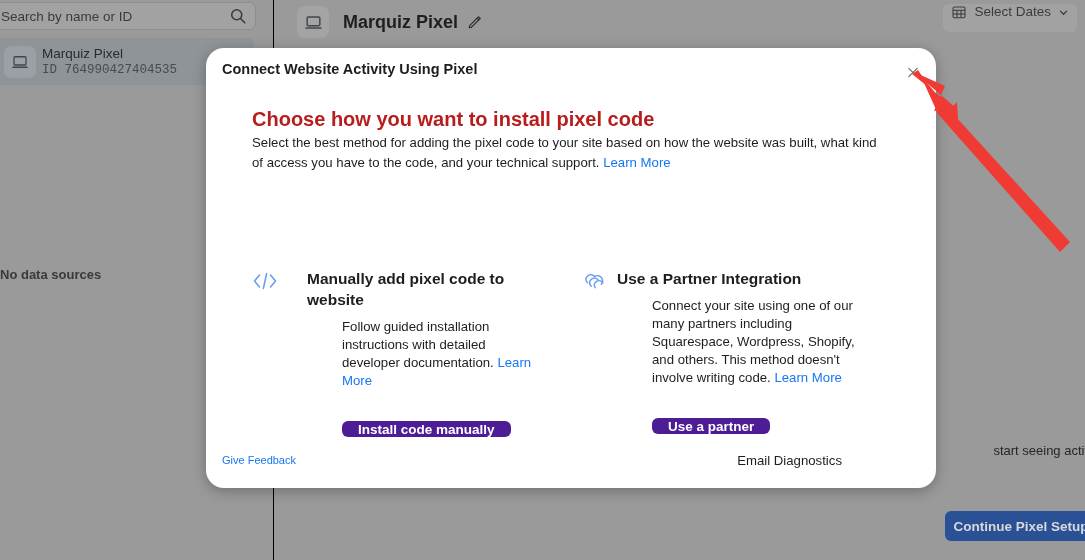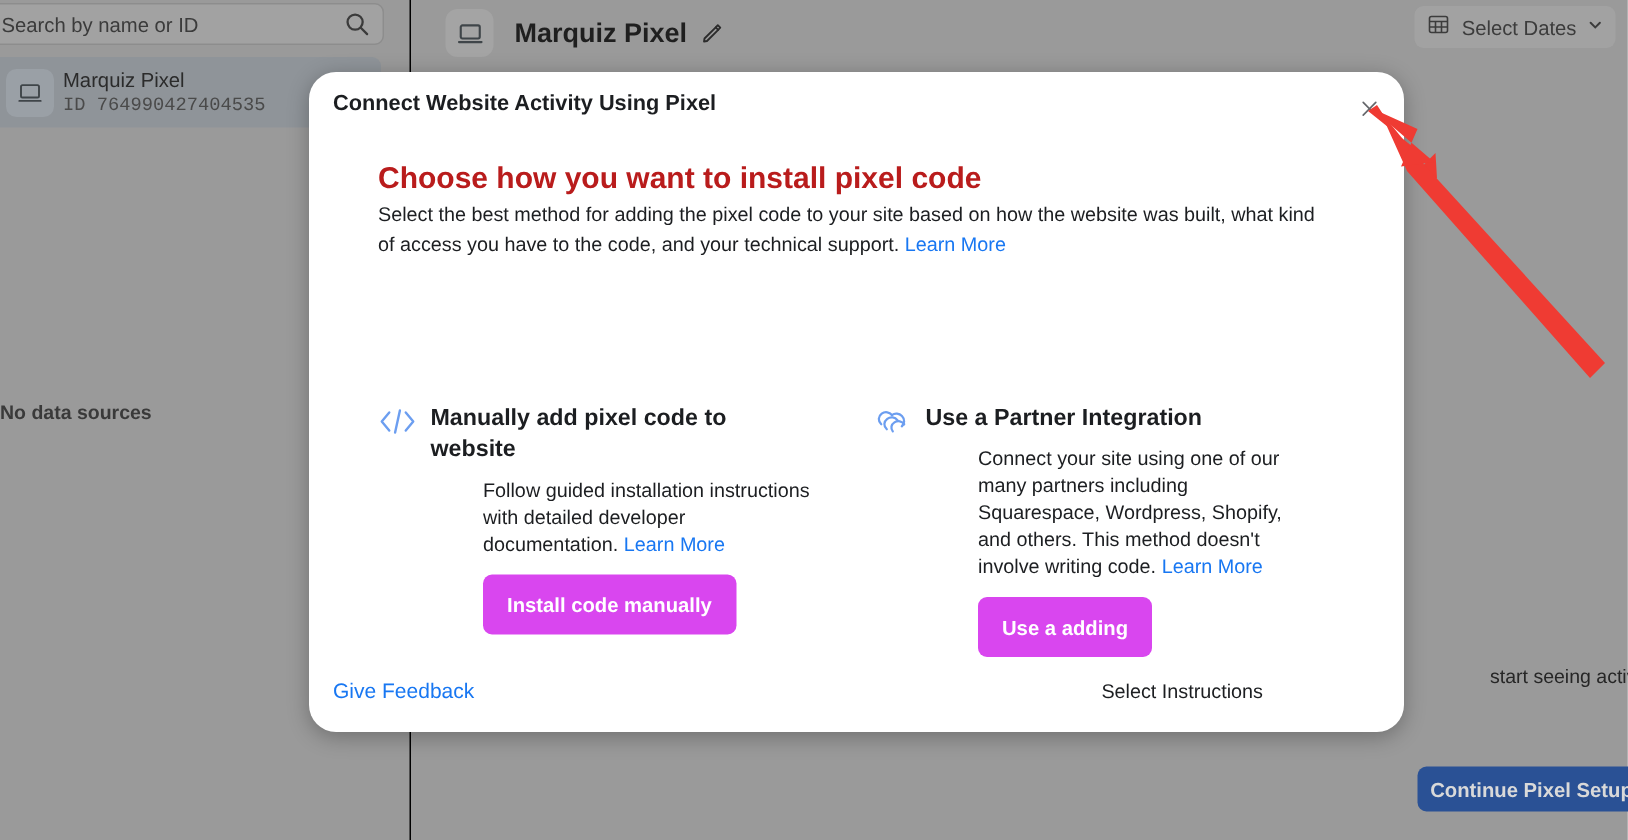"Select Dates" #date-picker { align-items: center -> flex-start }
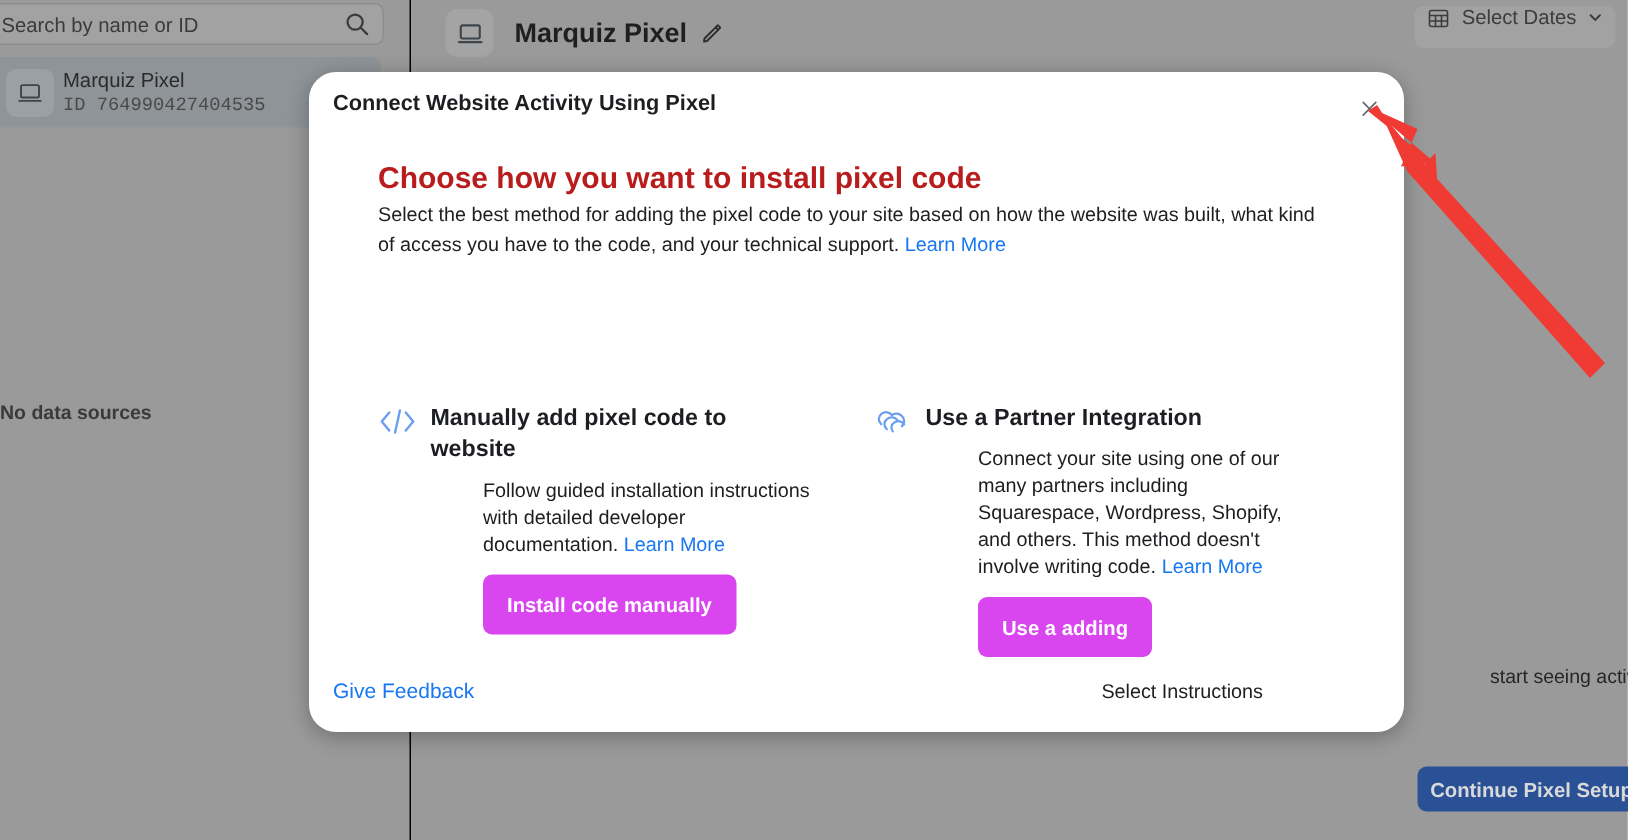"Manually add pixel code to" .option.left { gap: none -> 20px }
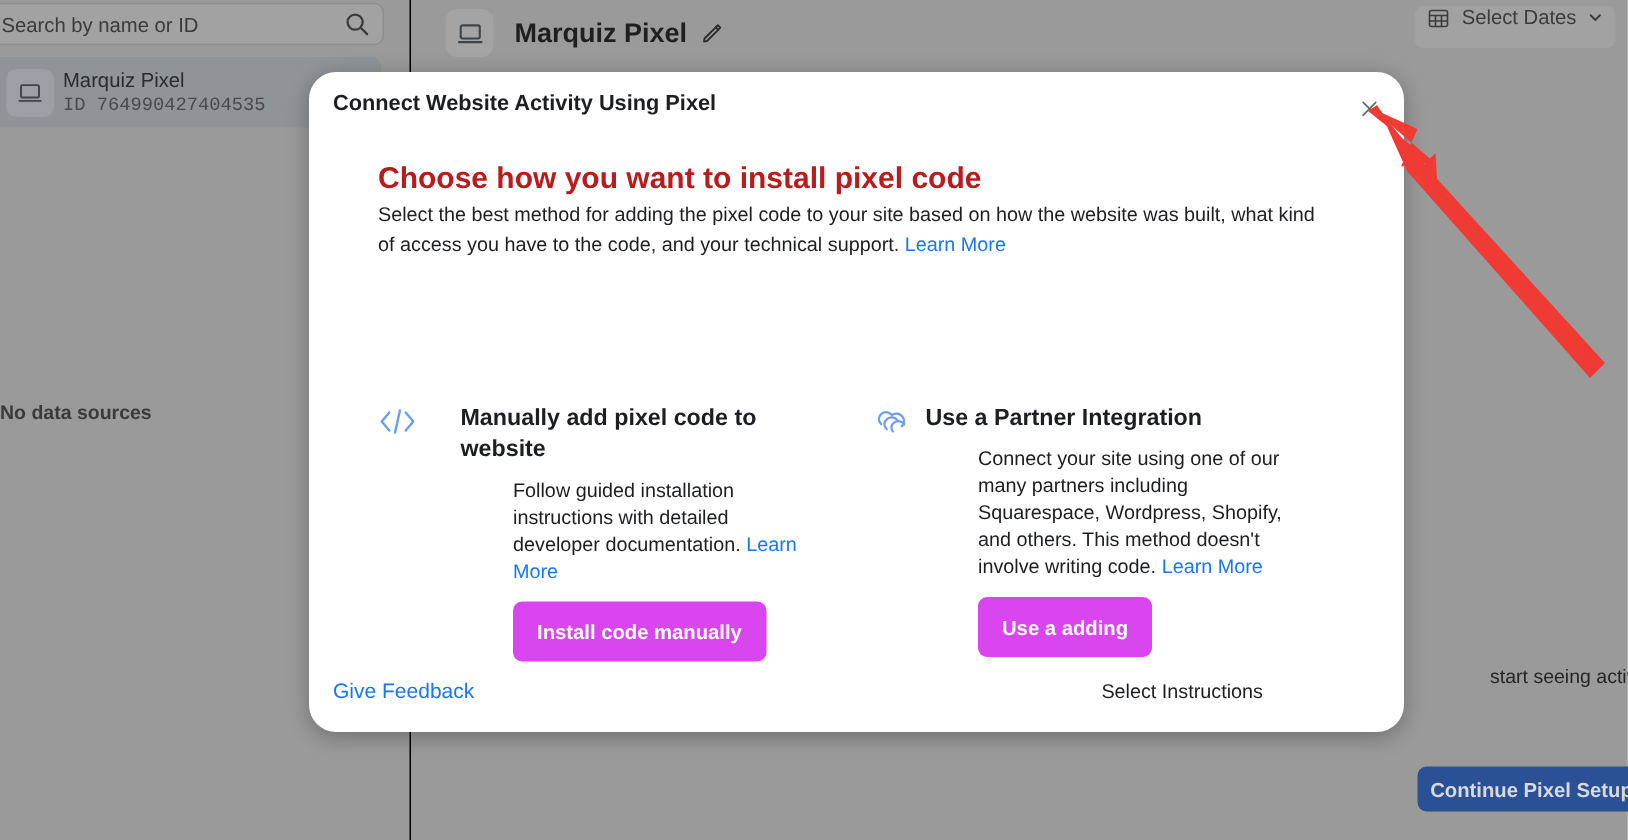"Install code manually" .opt-btn { background: #d946ef -> #4c1d95; height: 40px -> 16px; margin-top: 11px -> 31px }
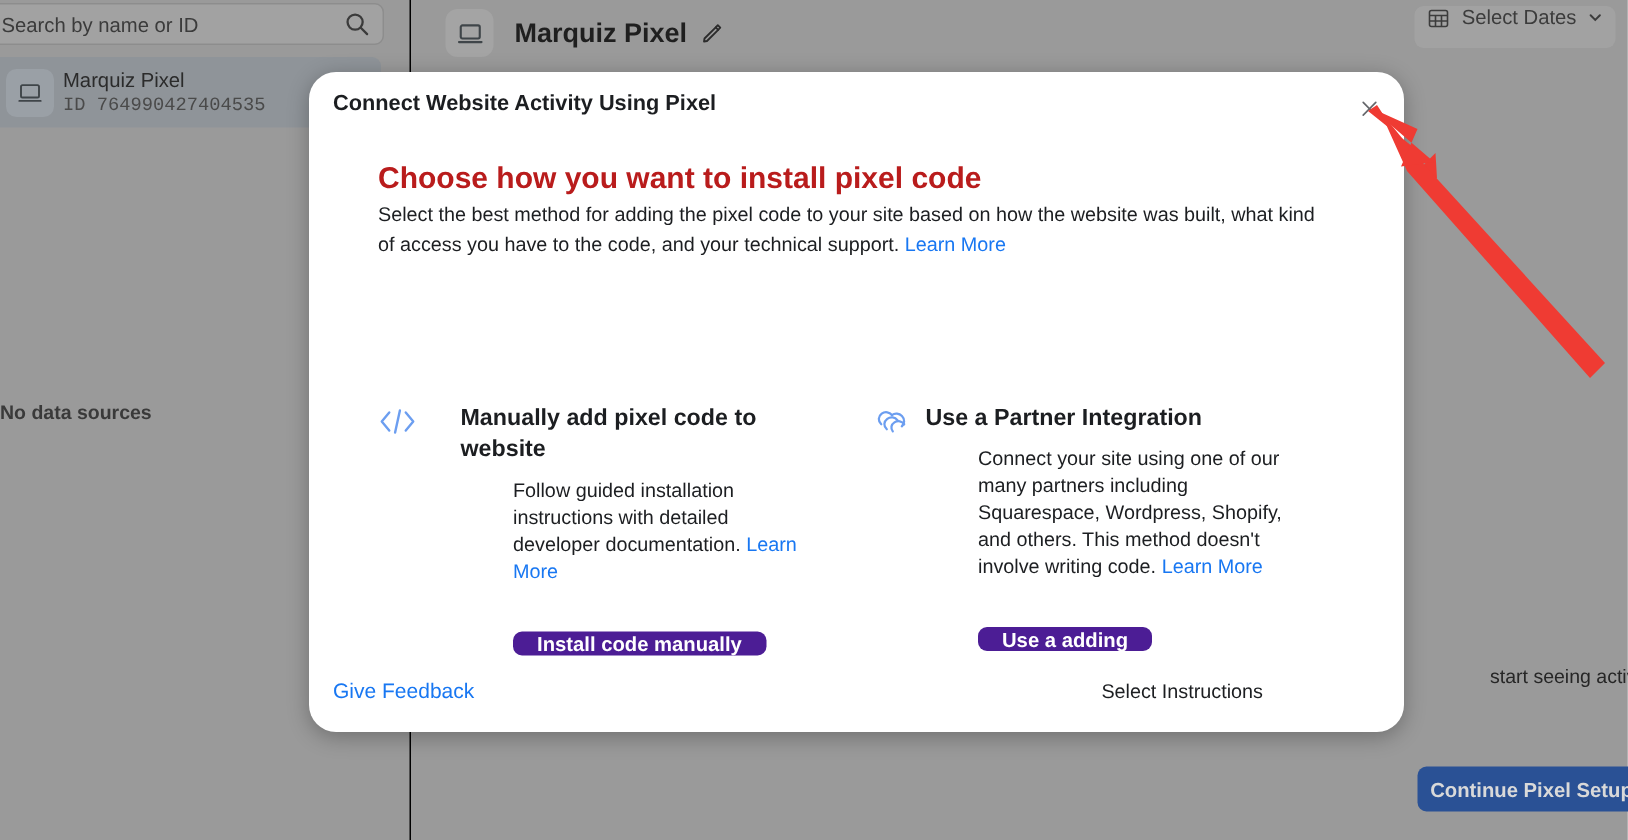"Use a adding" button.opt-btn { text: adding -> partner }
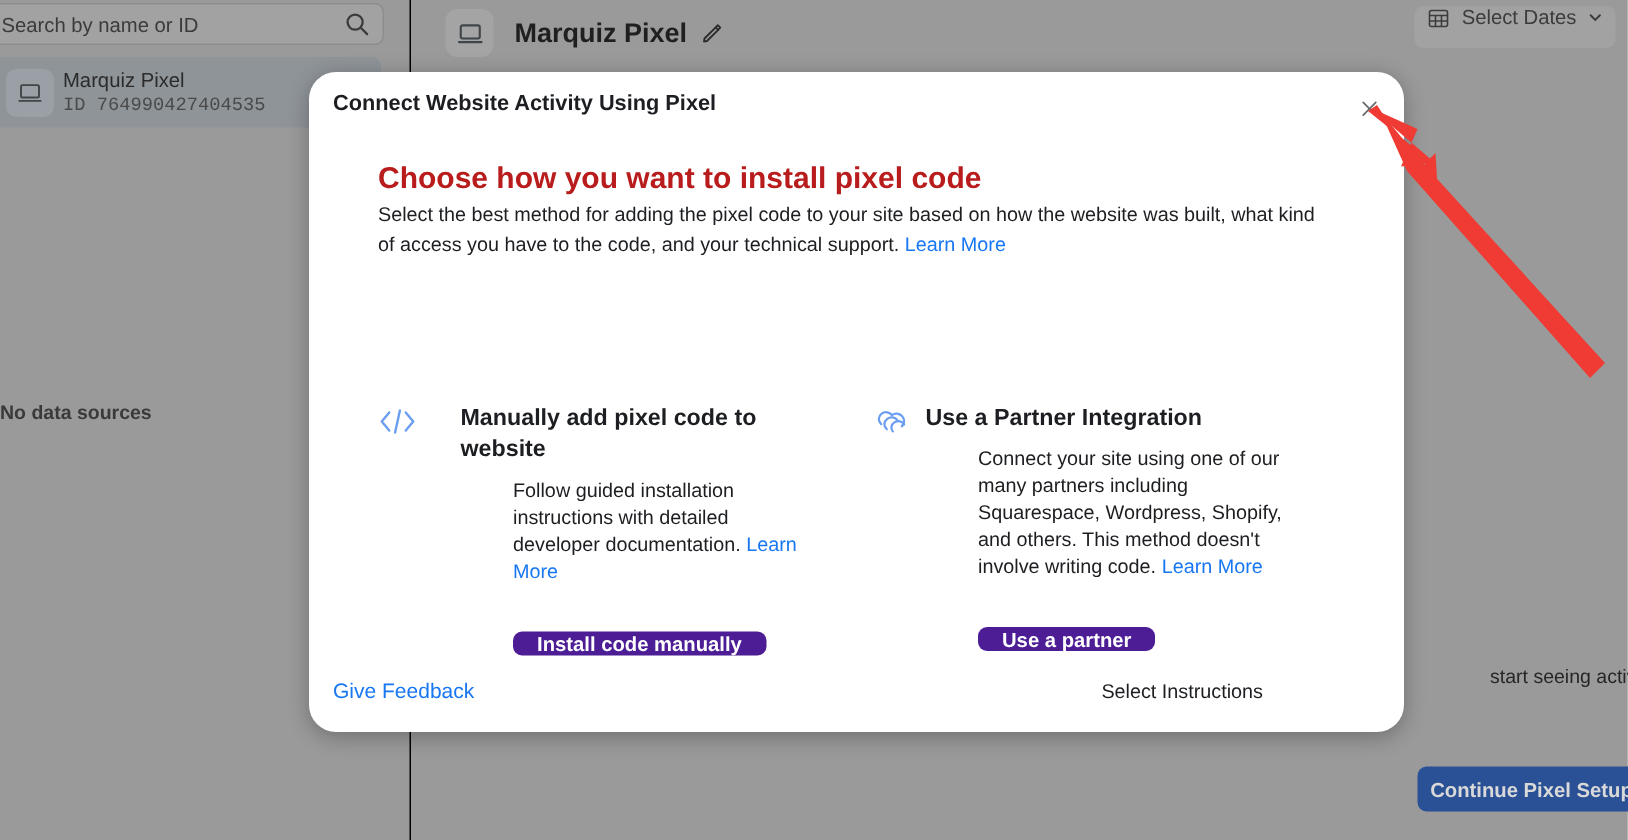"Give Feedback" #give-feedback { font-size: 14px -> 11px }
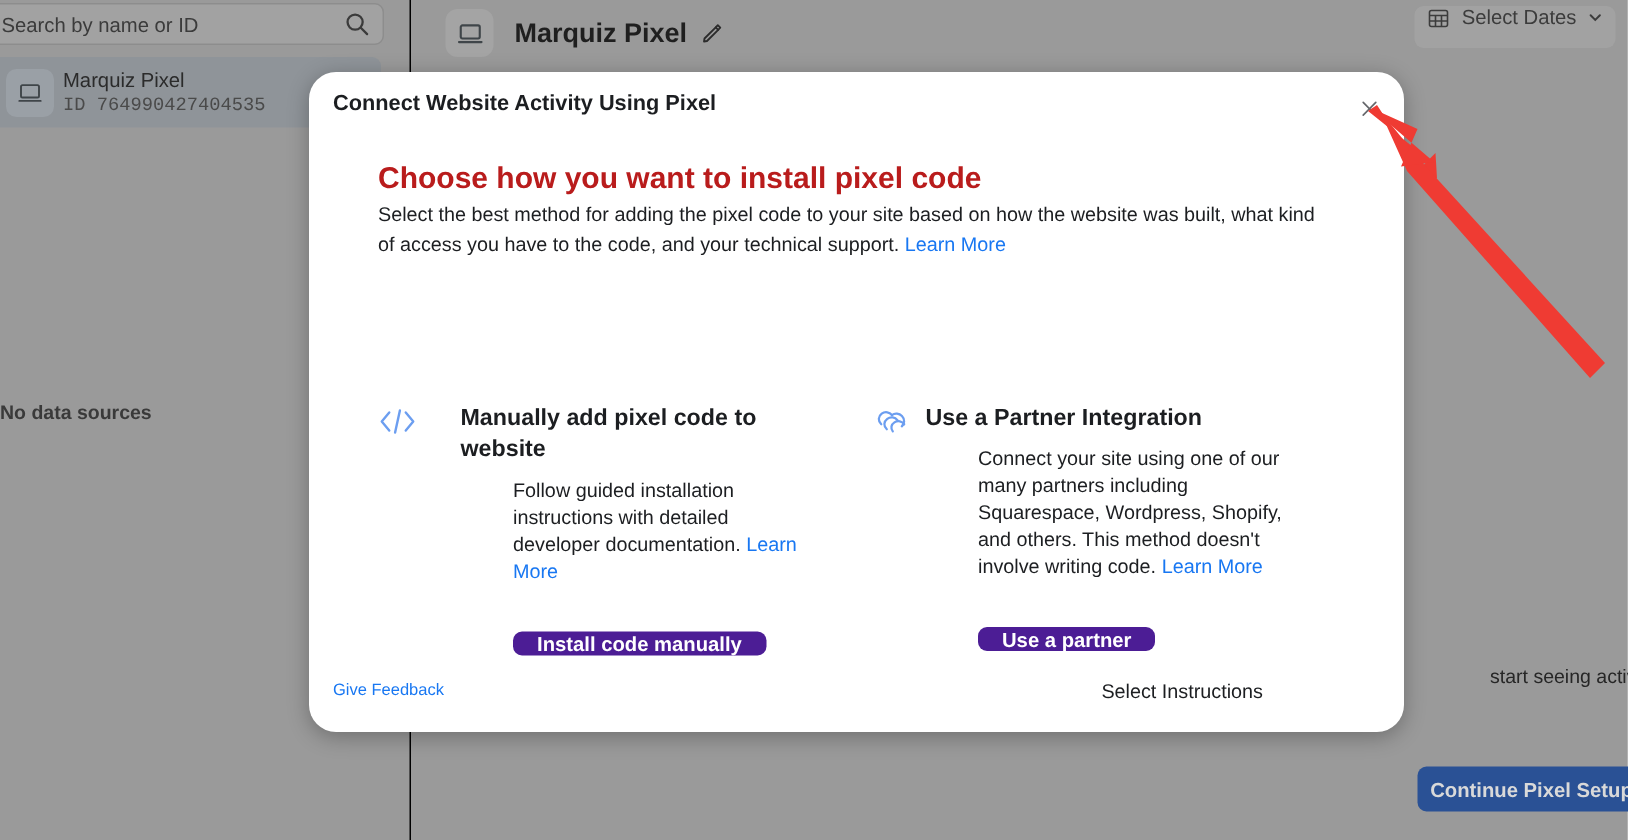"Select Instructions" button { text: Select Instructions -> Email Diagnostics }
